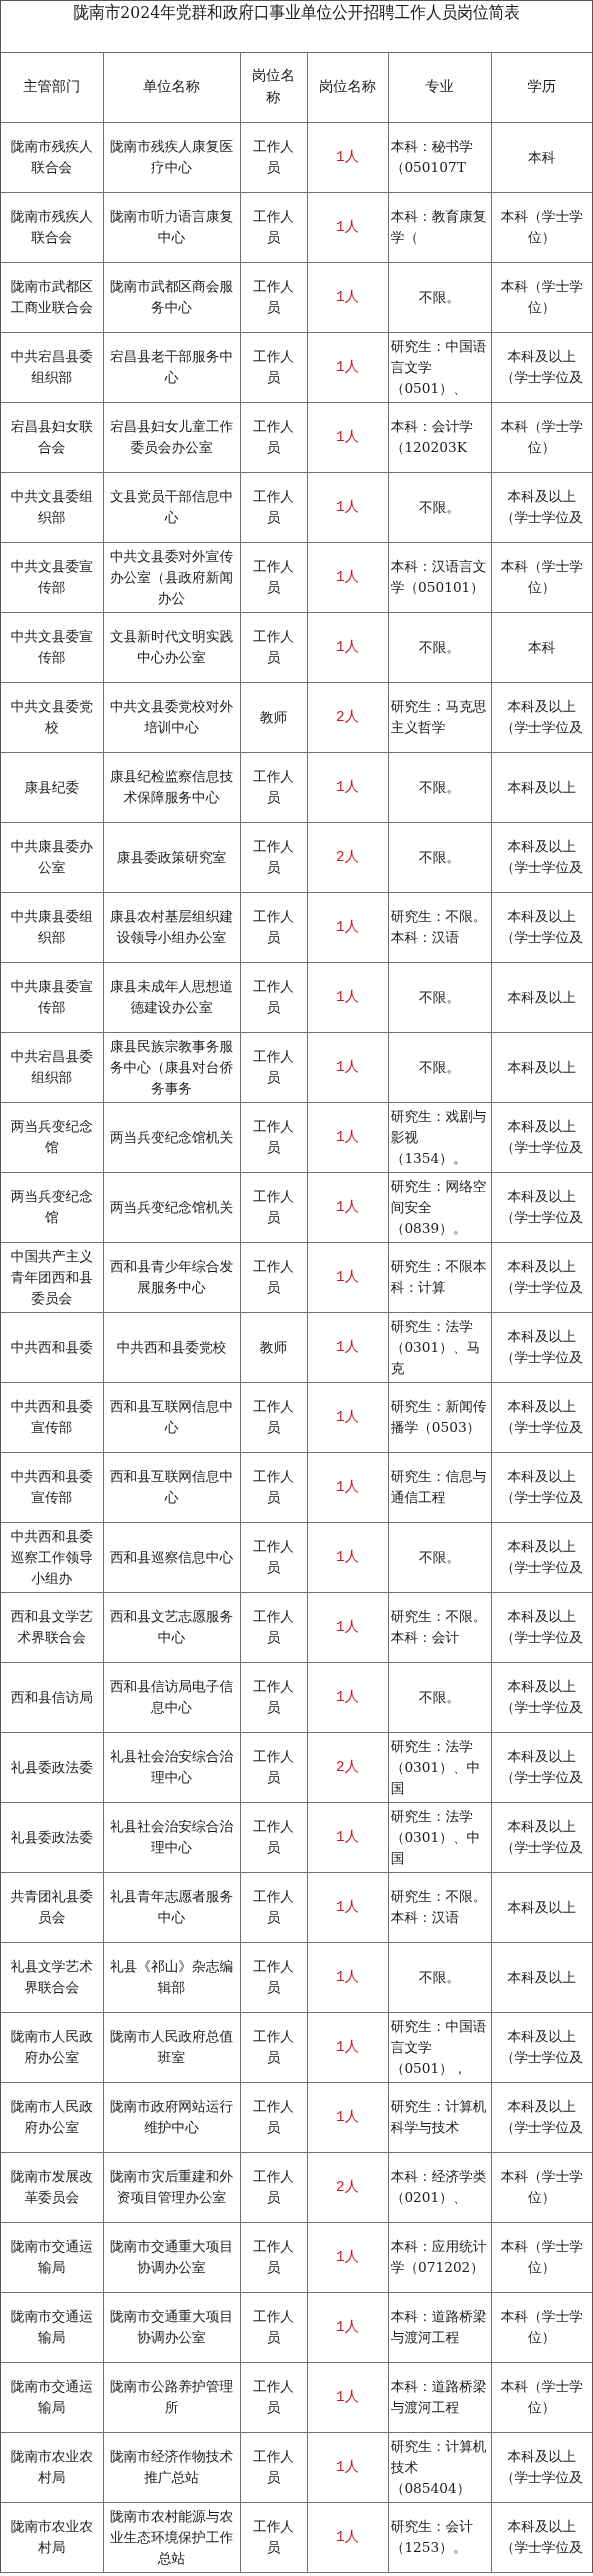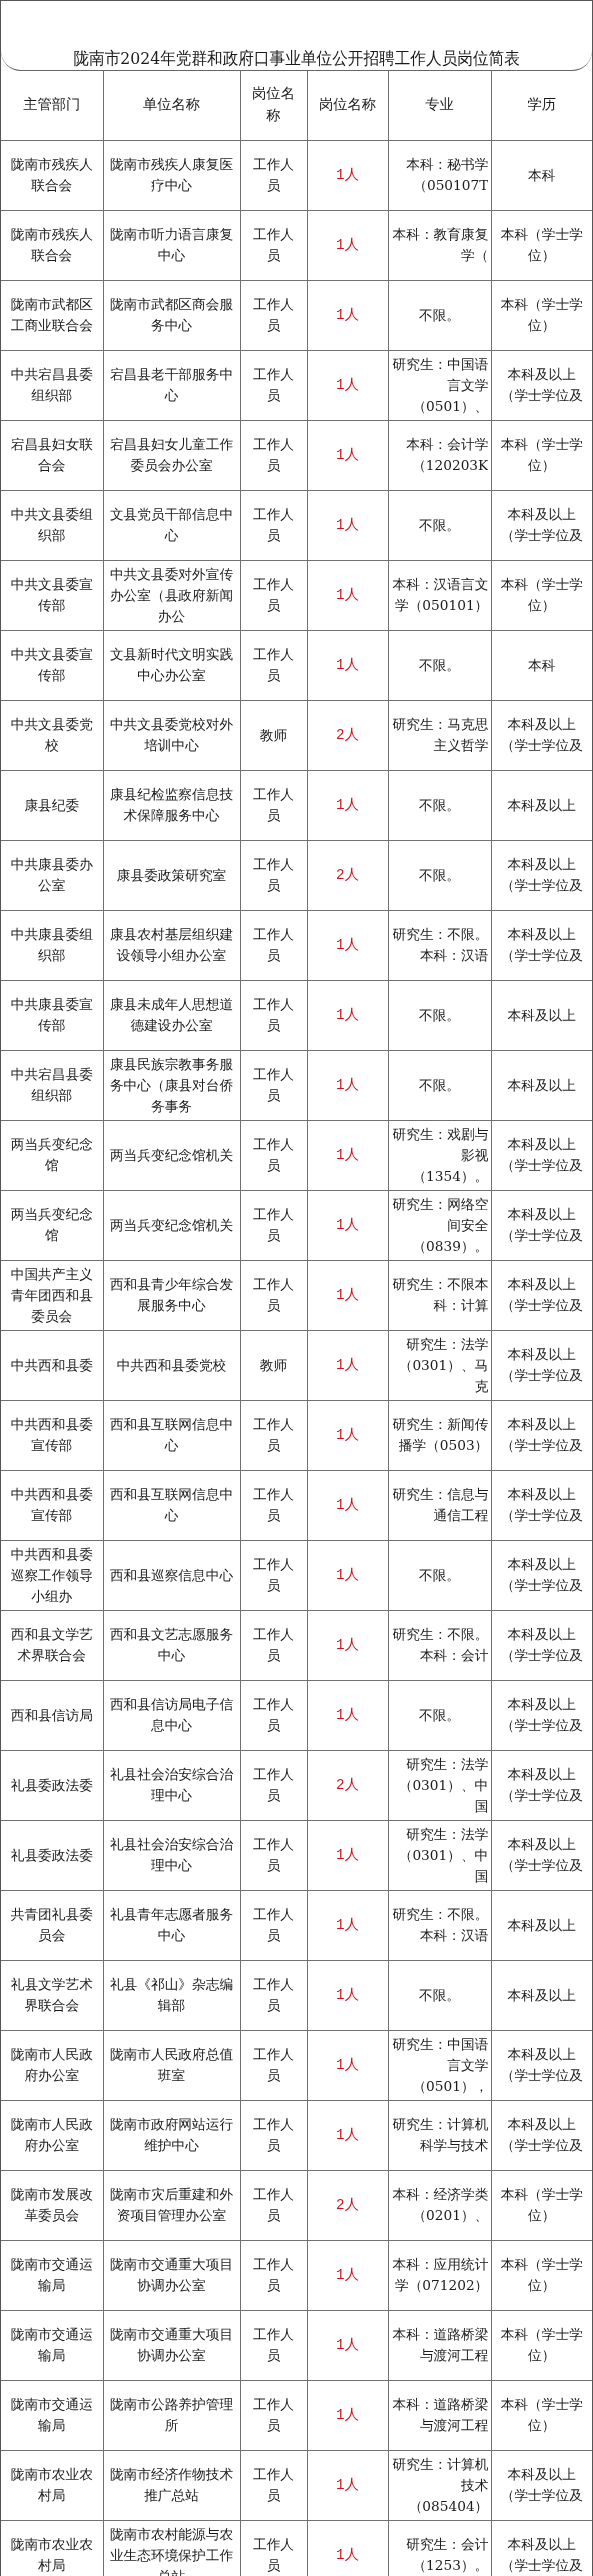"陇南市2024年党群和政府口事业单位公开招聘工作人员岗位简表" .title-row { align-items: flex-end -> flex-start; border-radius: 20px -> none; height: 70px -> 52px }
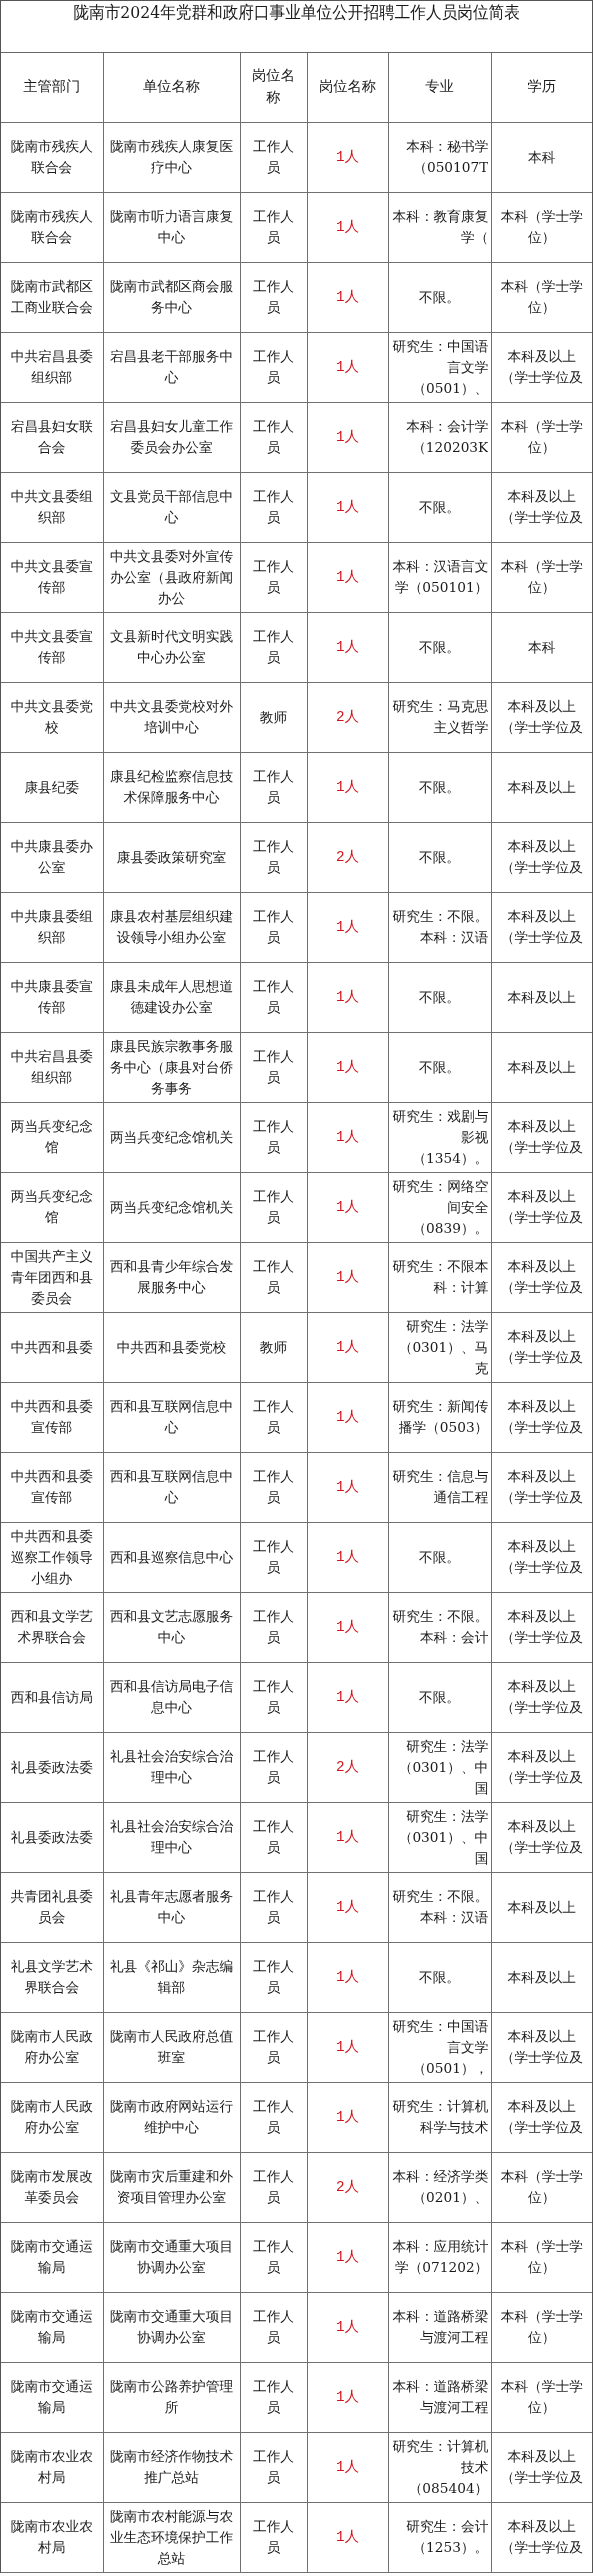"本科：秘书学（050107T" .major { text-align: right -> left }
